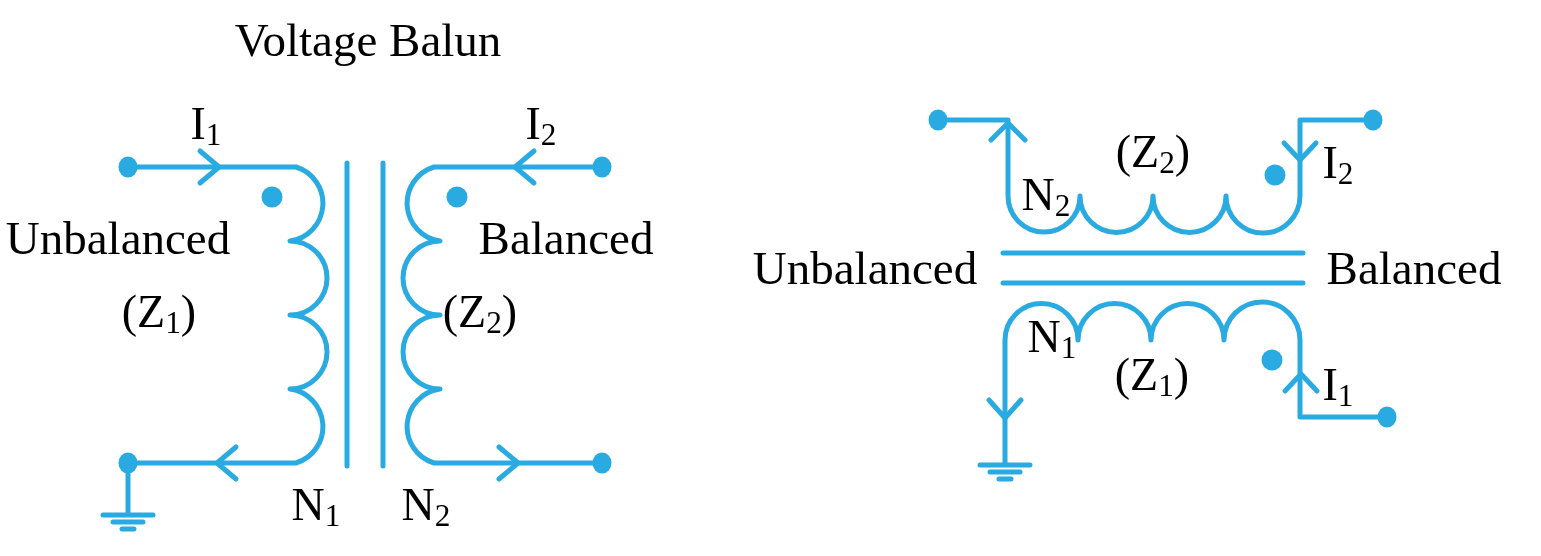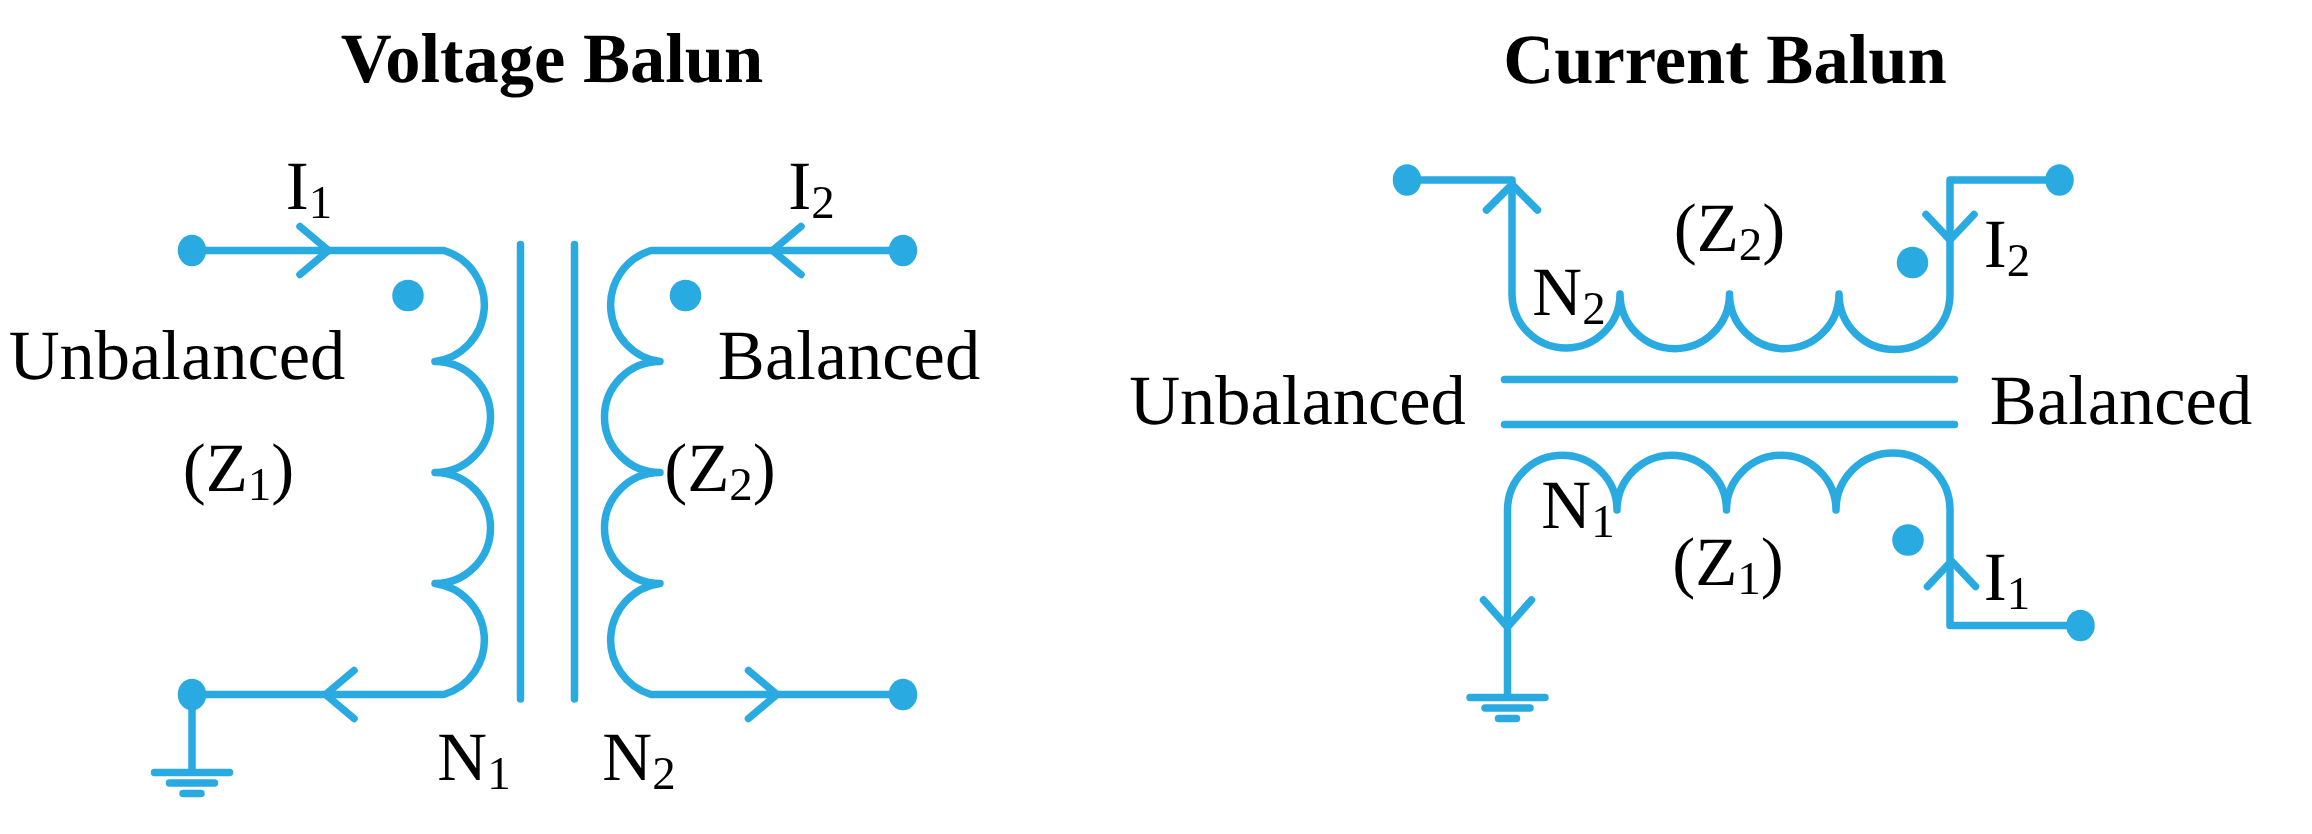"Voltage Balun" .title { font-weight: bold -> none }
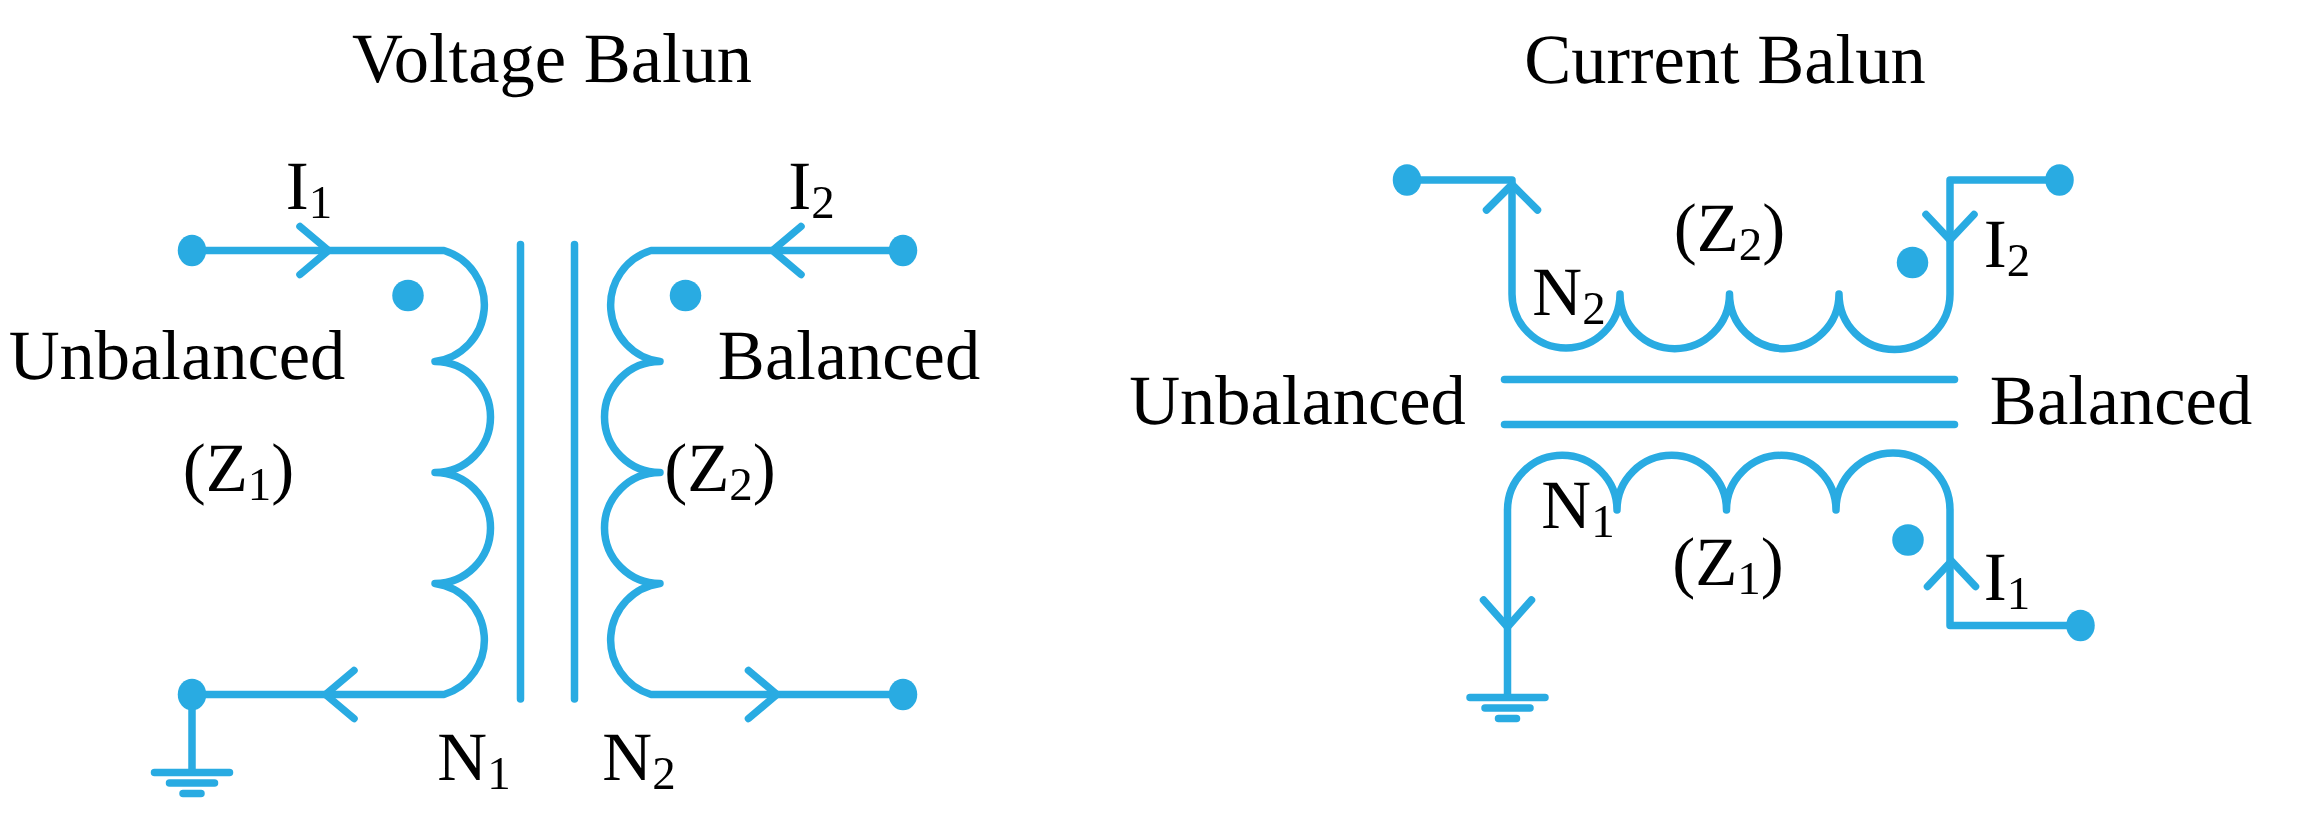"Current Balun" div.lbl { html: <div> <span>Current Balun</span> </div> -> none }
